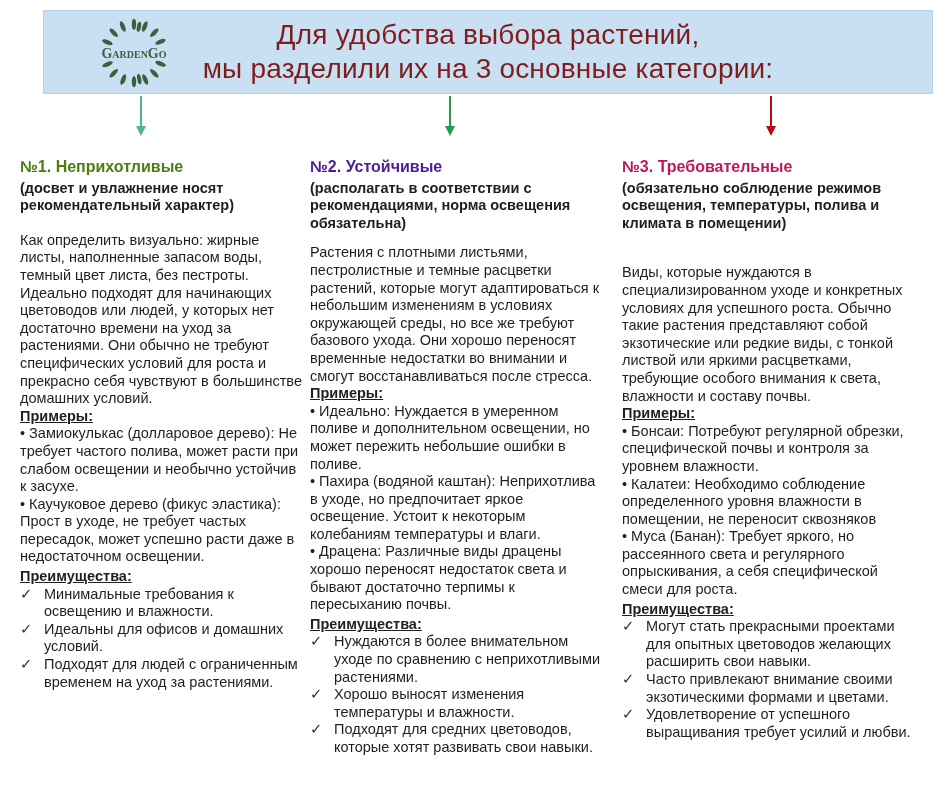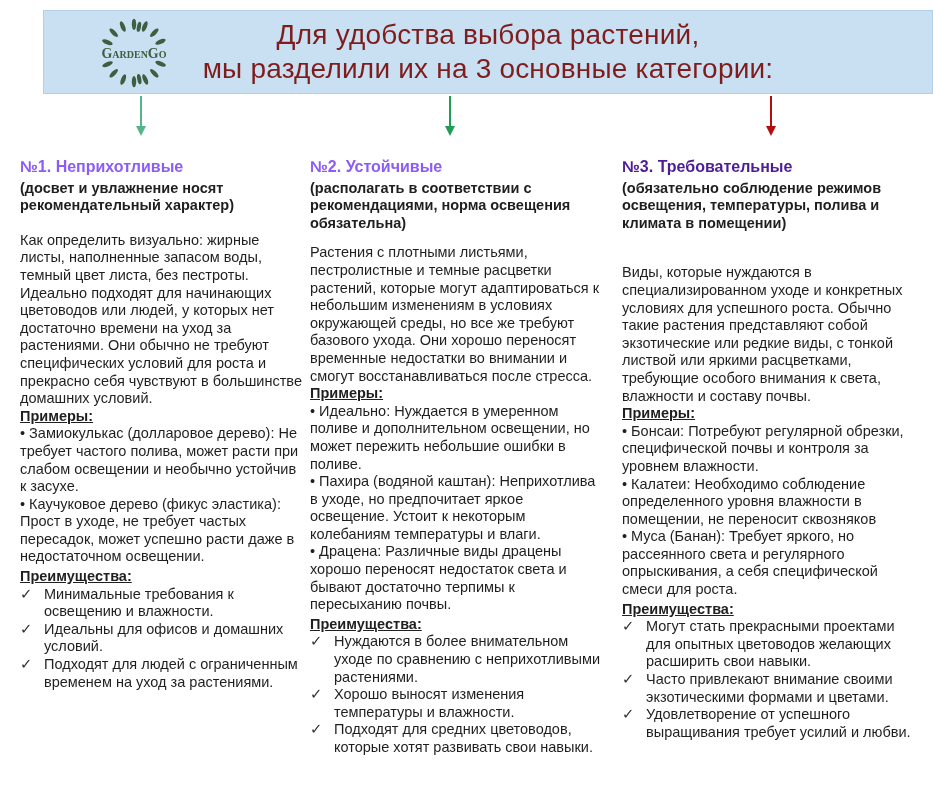"№1. Неприхотливые" .col-1 .cat-title { color: #8b5cf6 -> #4d7c0f }
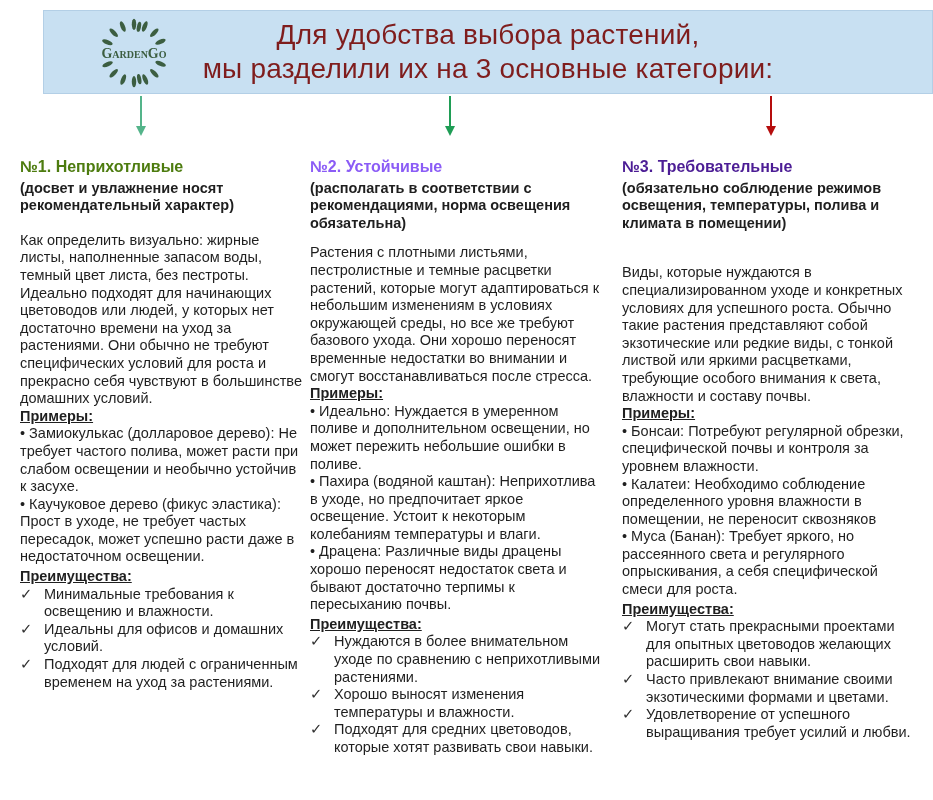"№2. Устойчивые" .col-2 .cat-title { color: #8b5cf6 -> #4c1d95 }
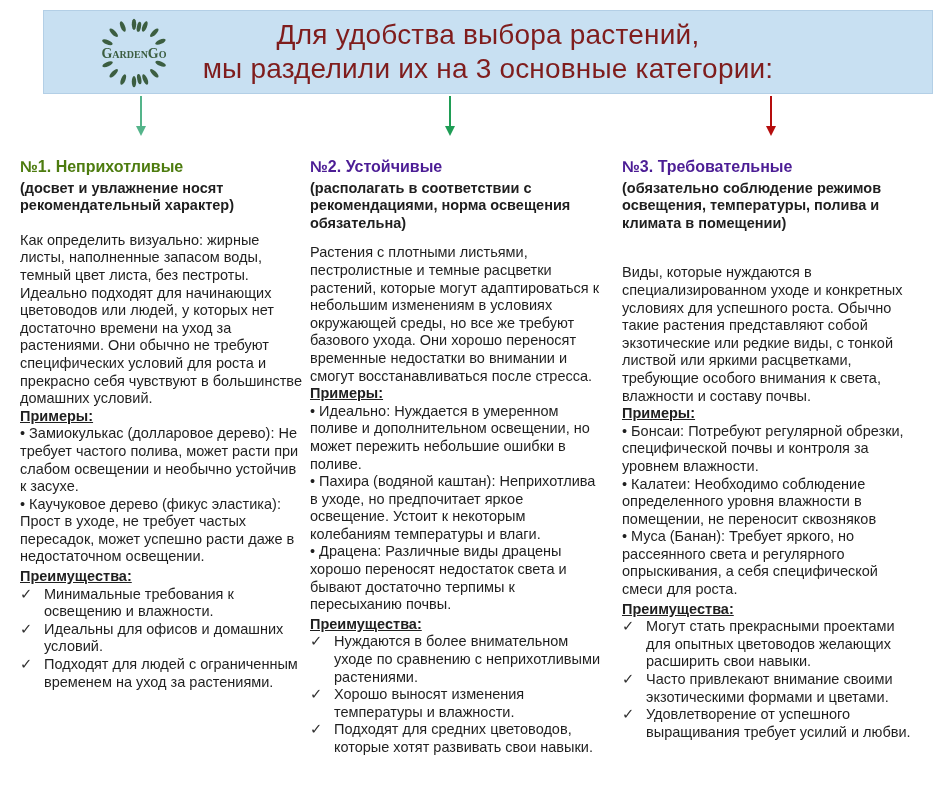"№3. Требовательные" .col-3 .cat-title { color: #4c1d95 -> #be185d }
